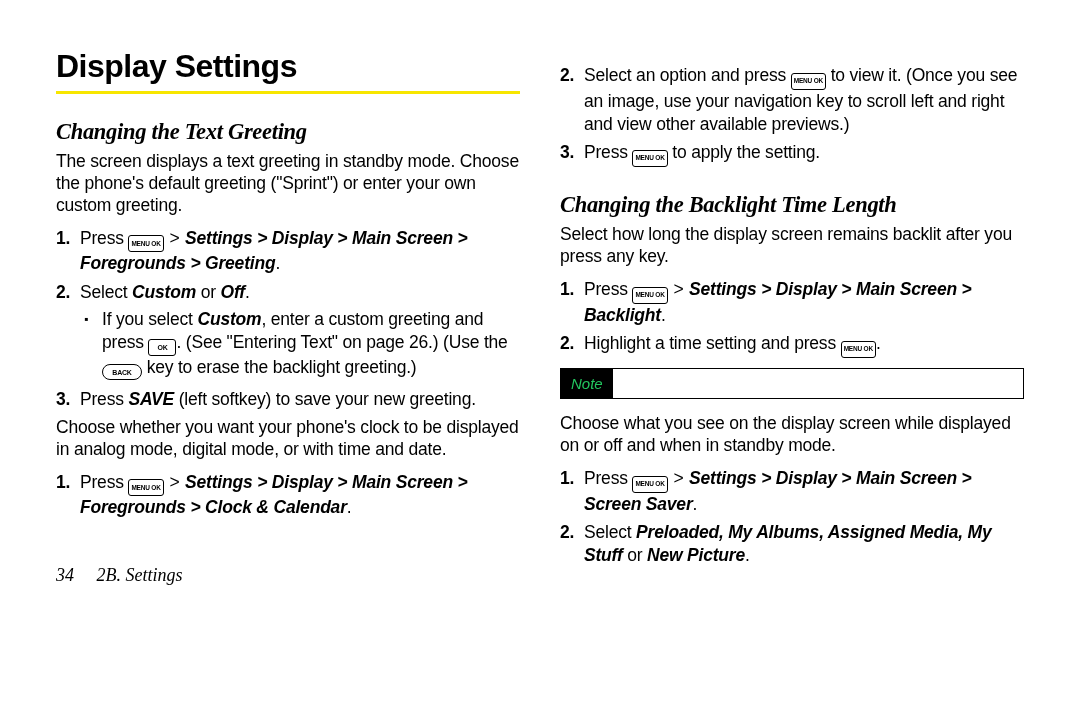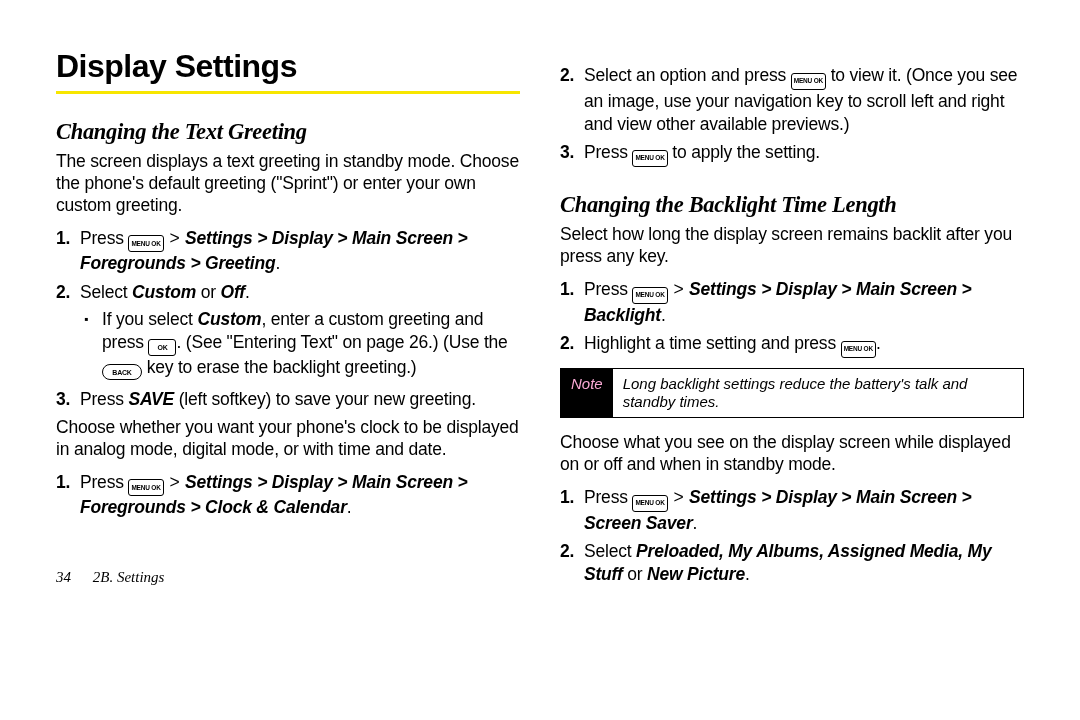"Note" .note-label { color: #f9a8d4 -> #22c55e }
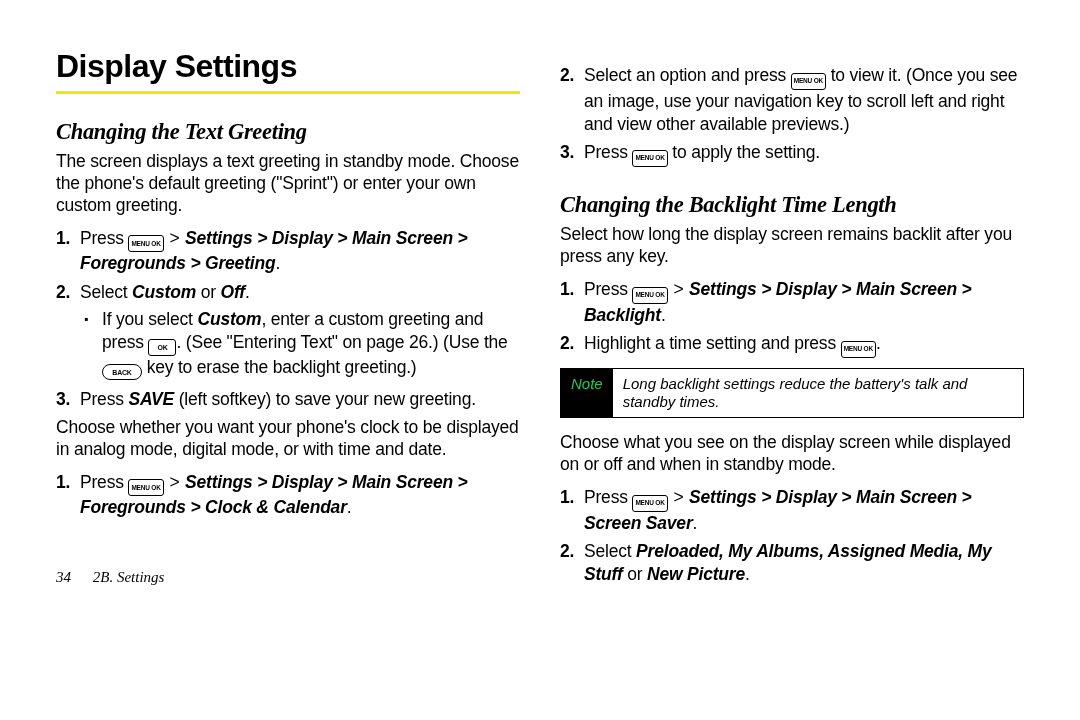"Long backlight settings reduce the" div.note-text { html: <div>Long backlight settings reduce the battery's talk and standby times.</div> -> none }
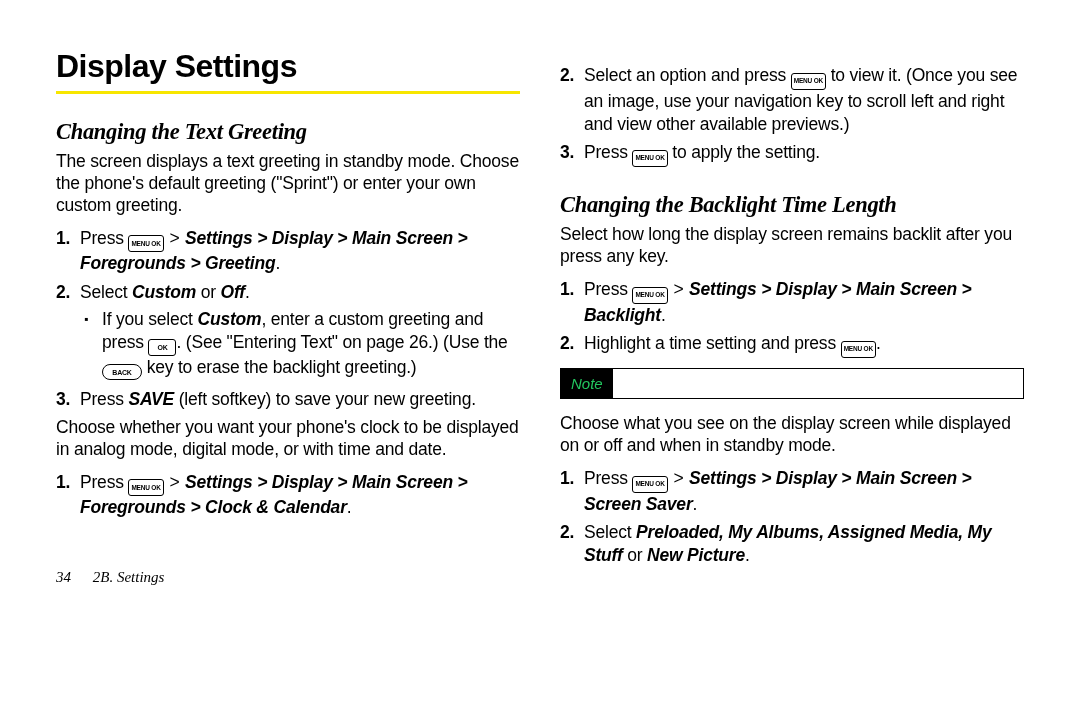"34 2B. Settings" .footer { font-size: 15px -> 18px }
